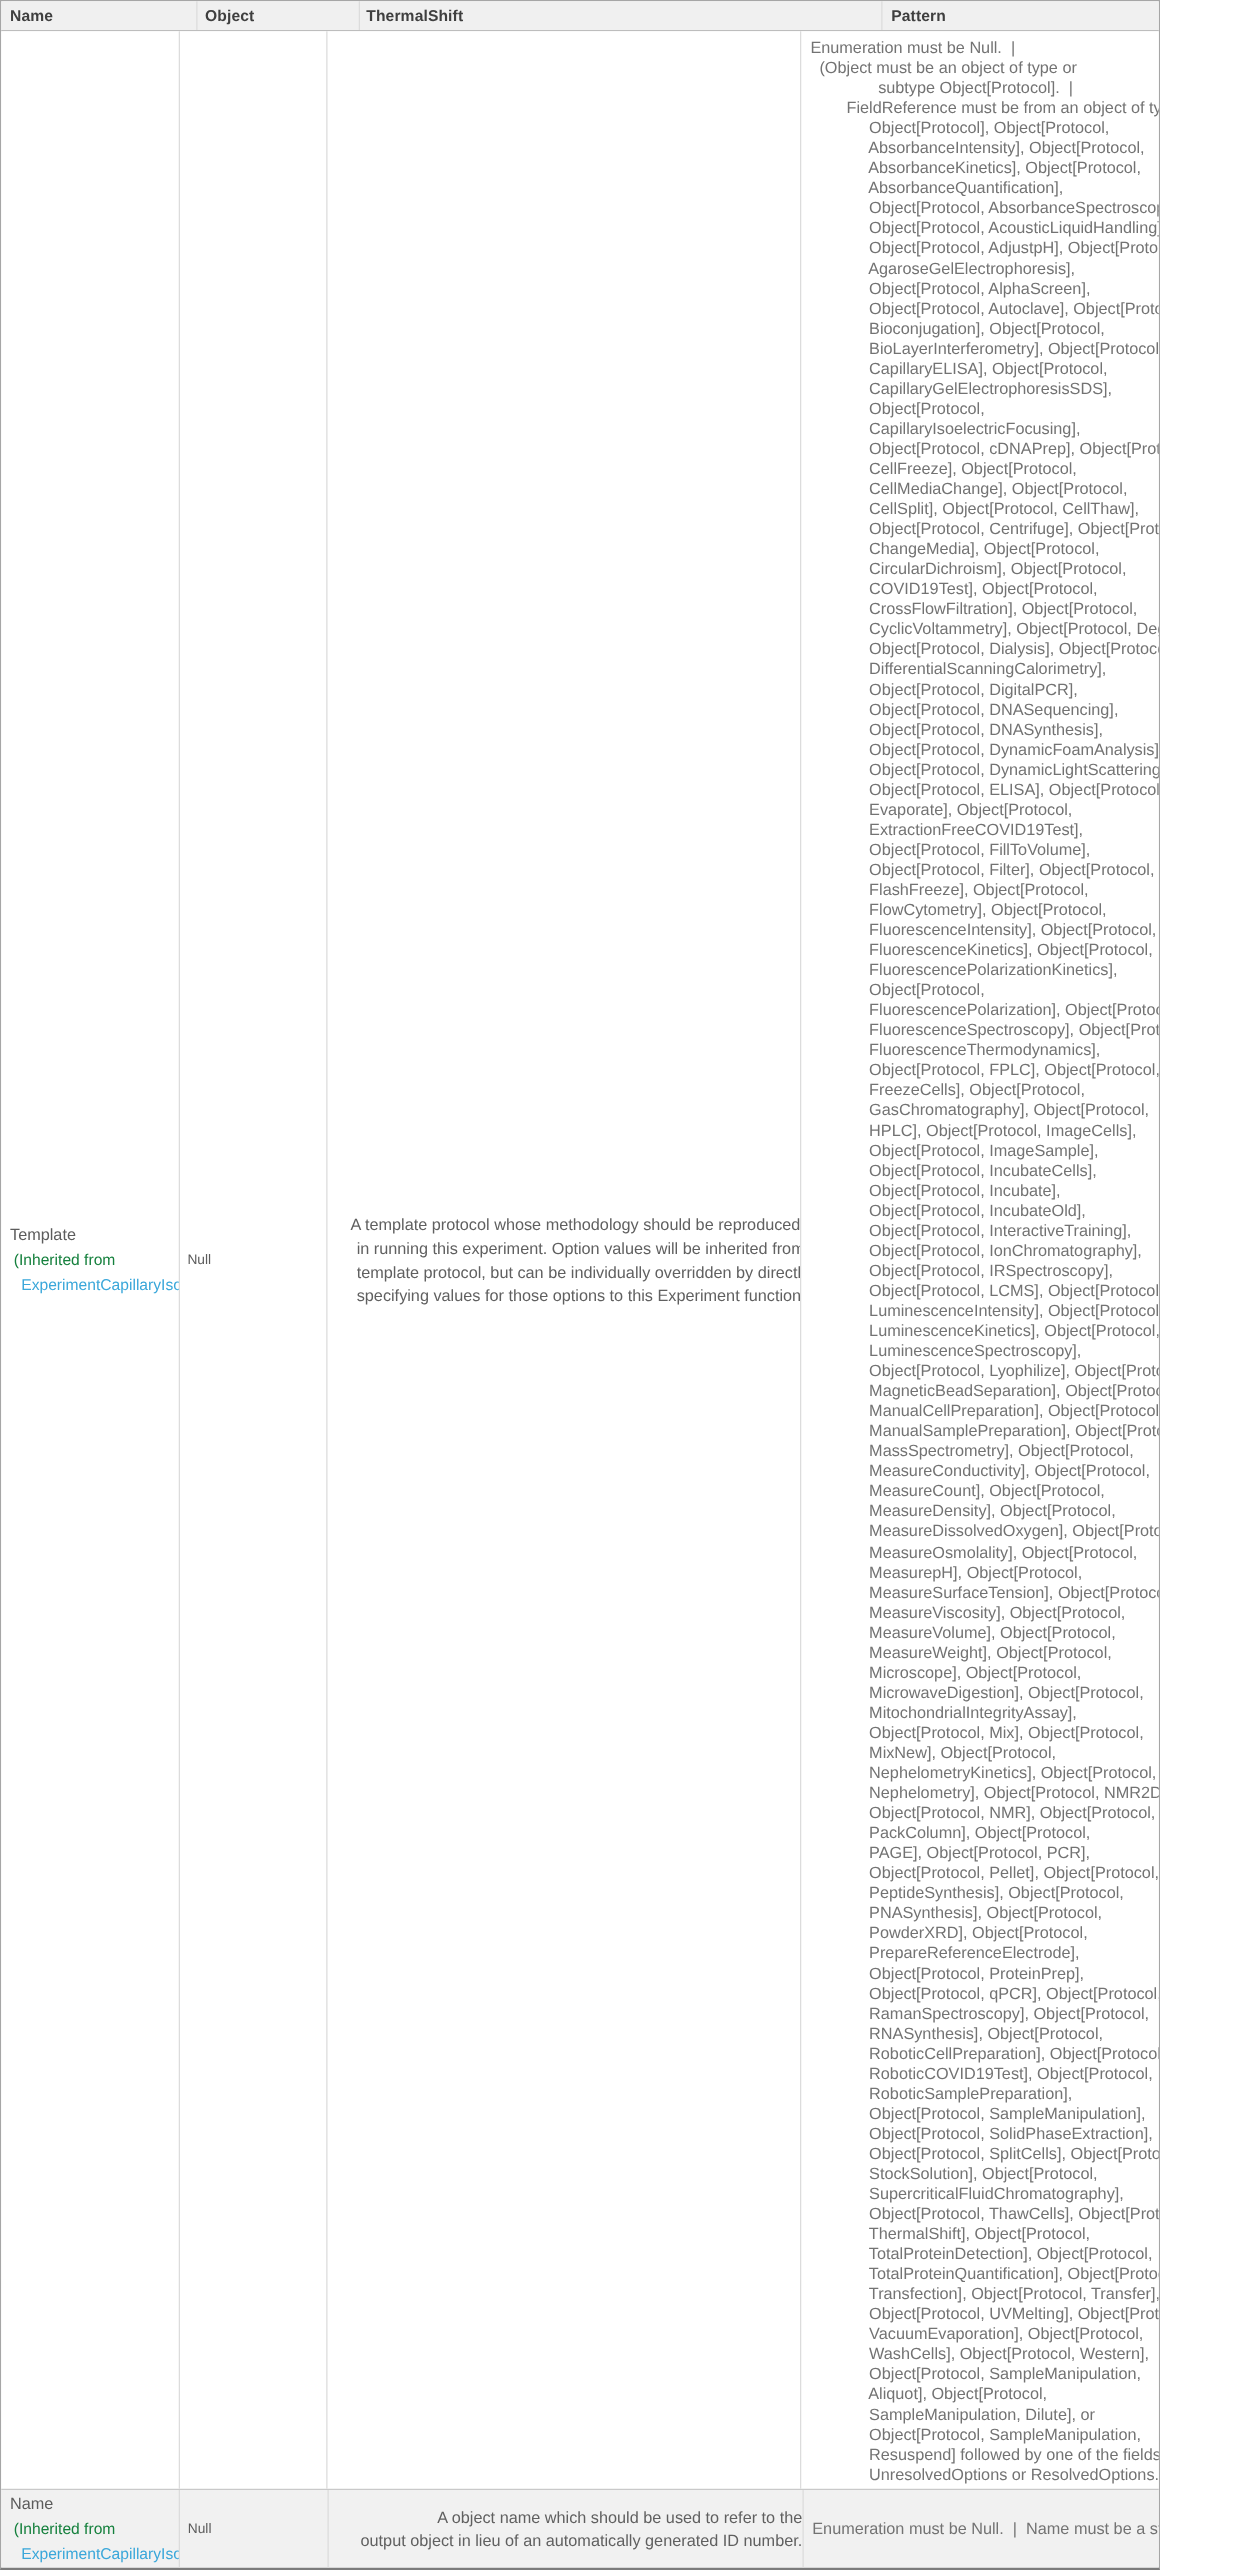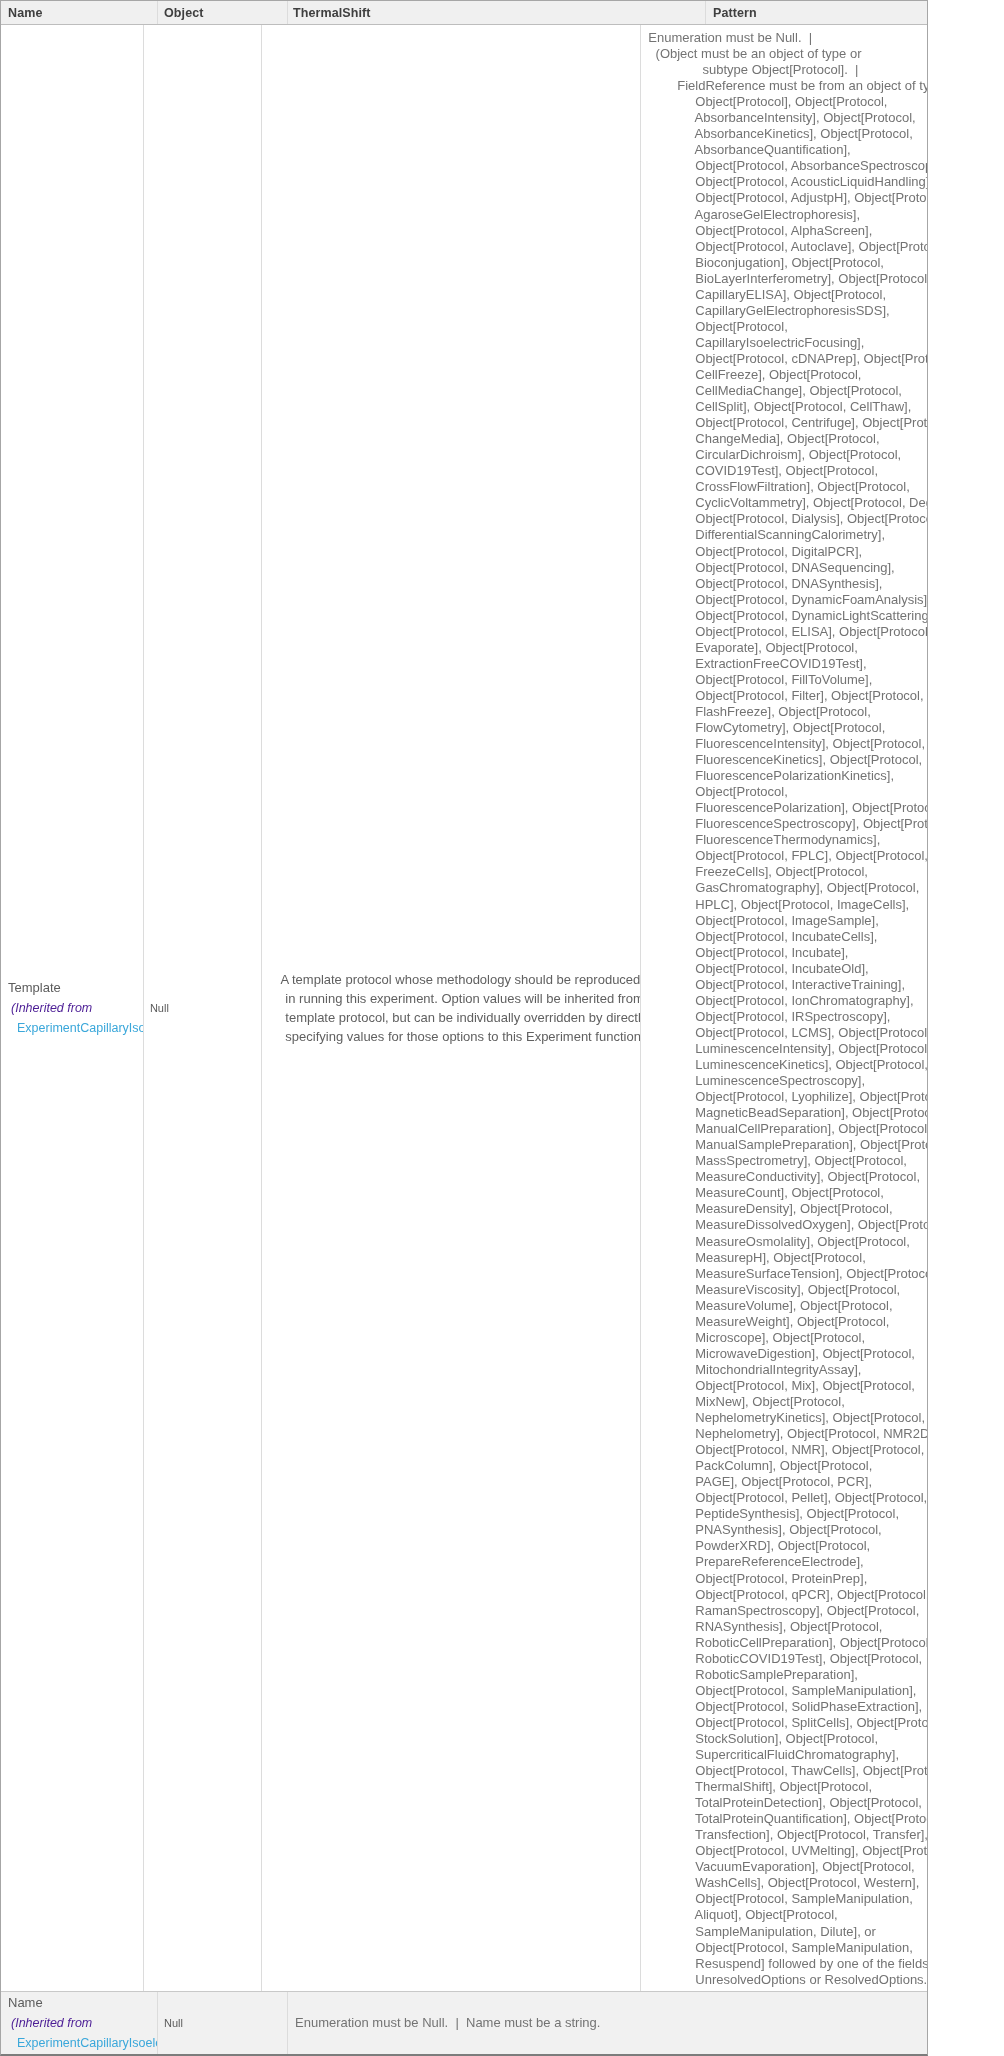"(Inherited from" .nm-inh { color: #4c1d95 -> #15803d; font-style: italic -> none }
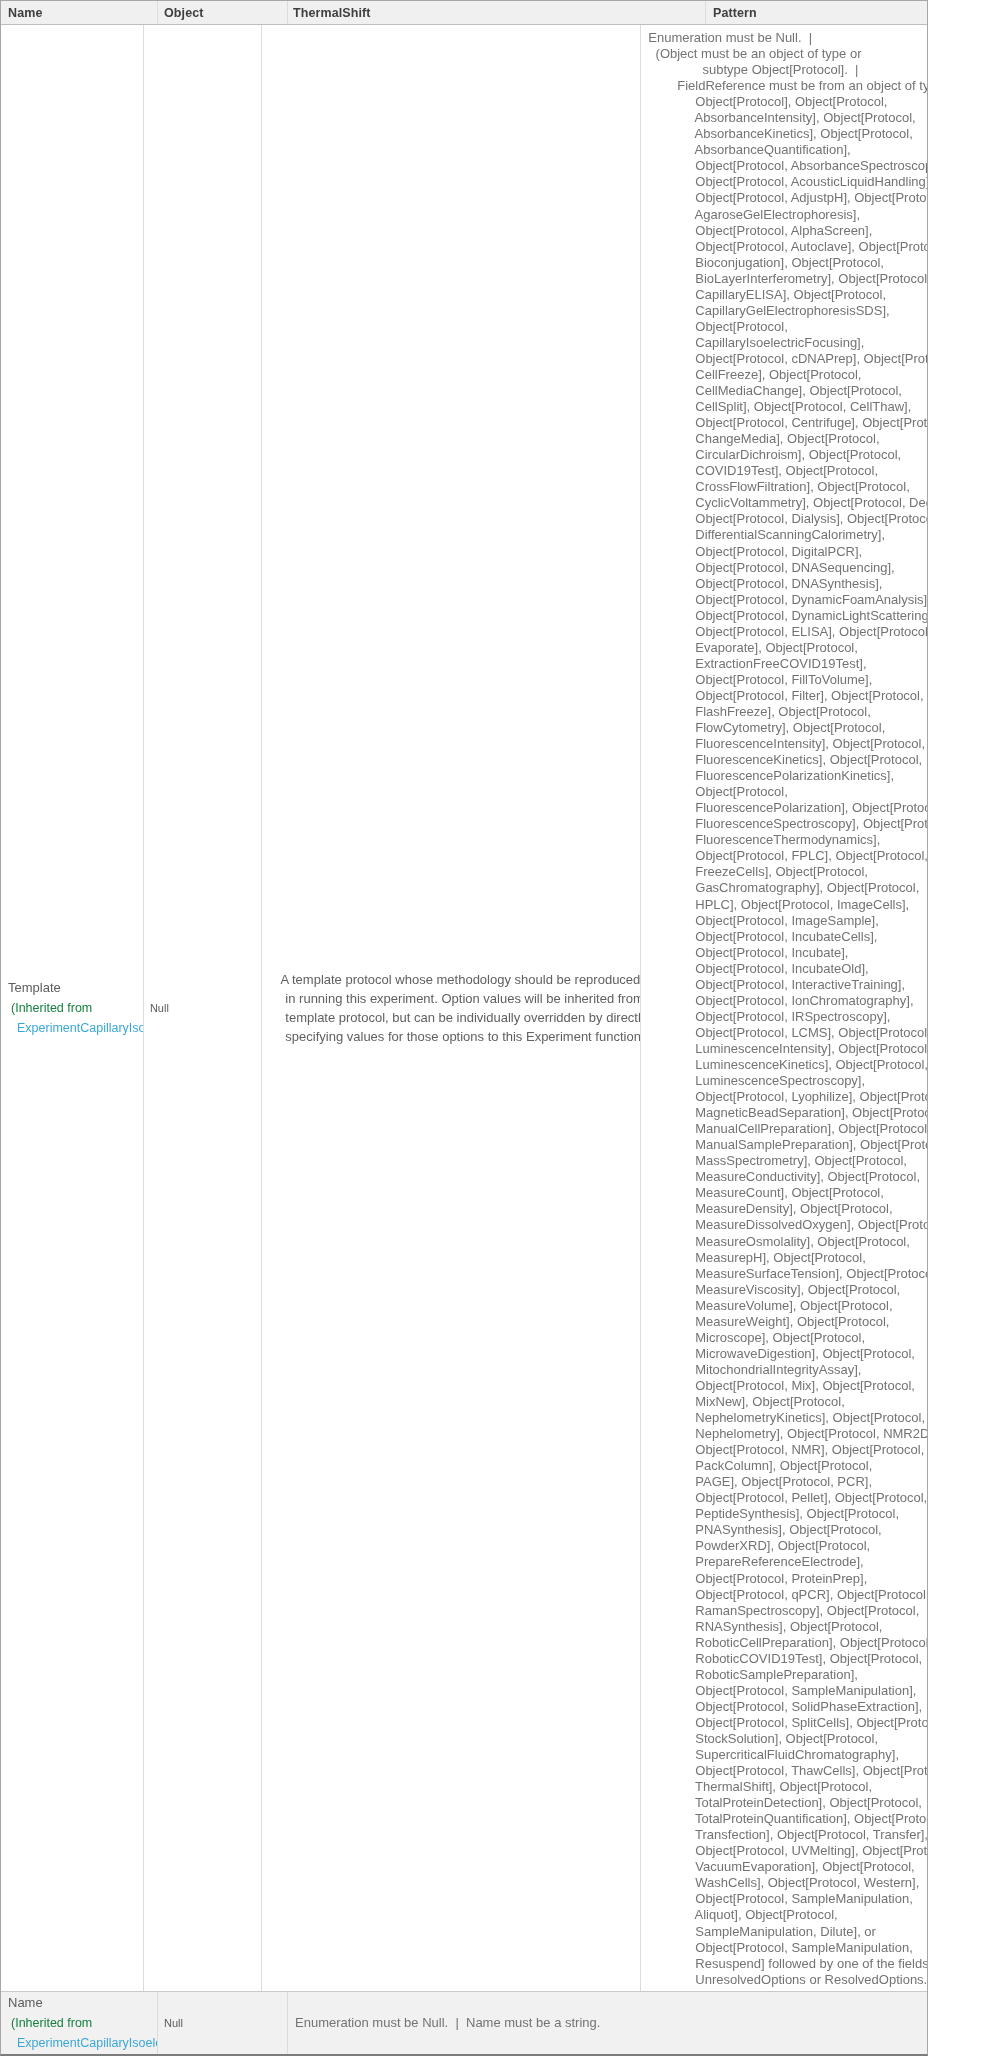"A object name which should" div.cell { html: none -> <div> <div>A object name which should be used to refer to the output object in lieu of an automatically generated ID number.</div> </div> }
